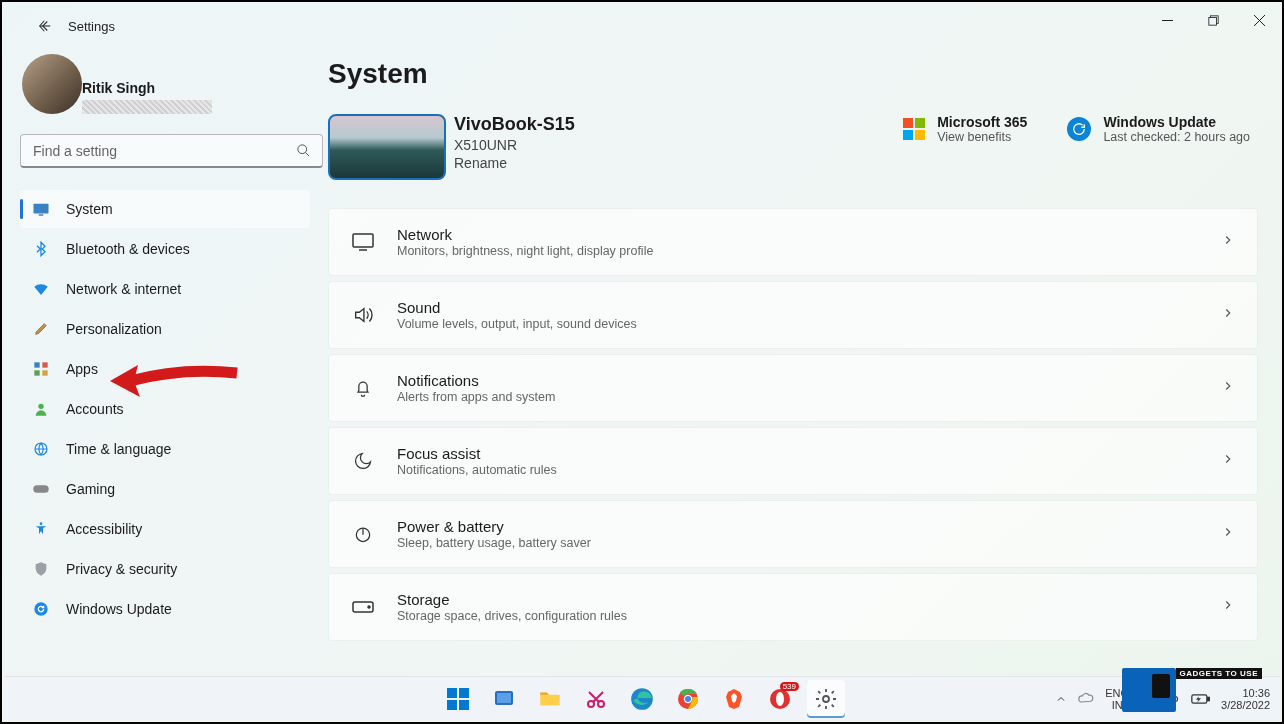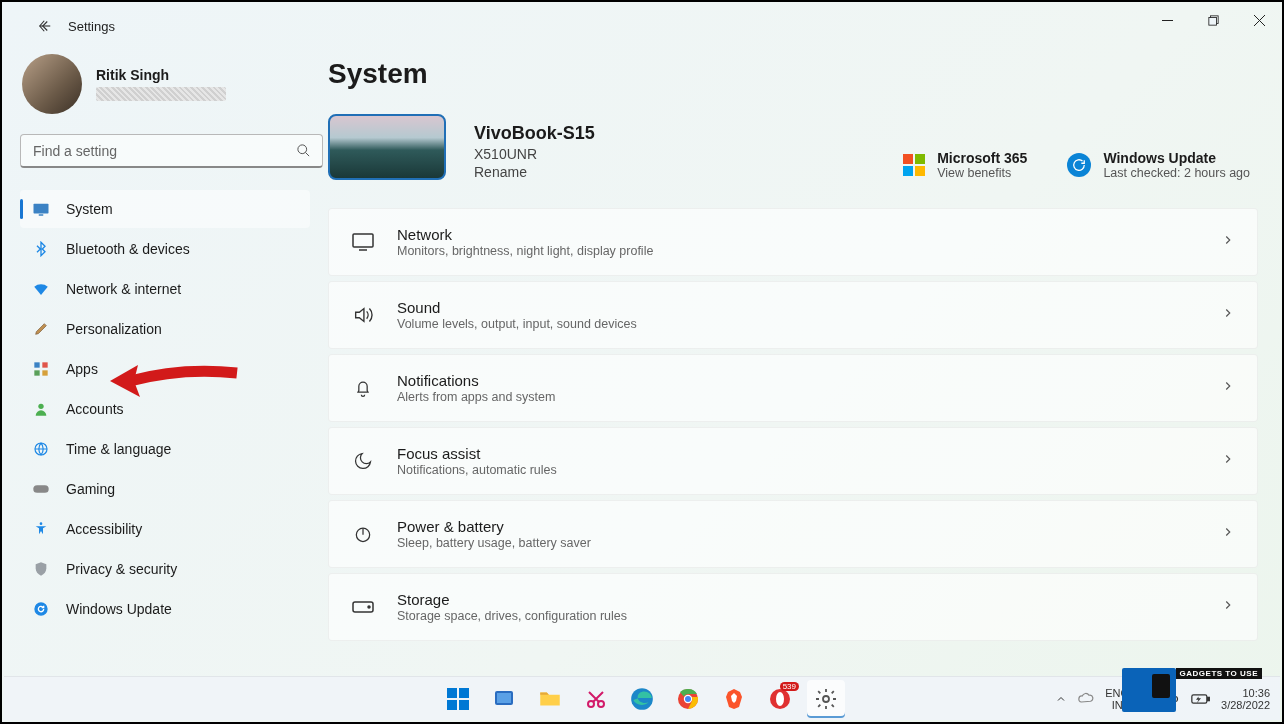"Ritik Singh" .profile { align-items: center -> flex-end; gap: 14px -> none }
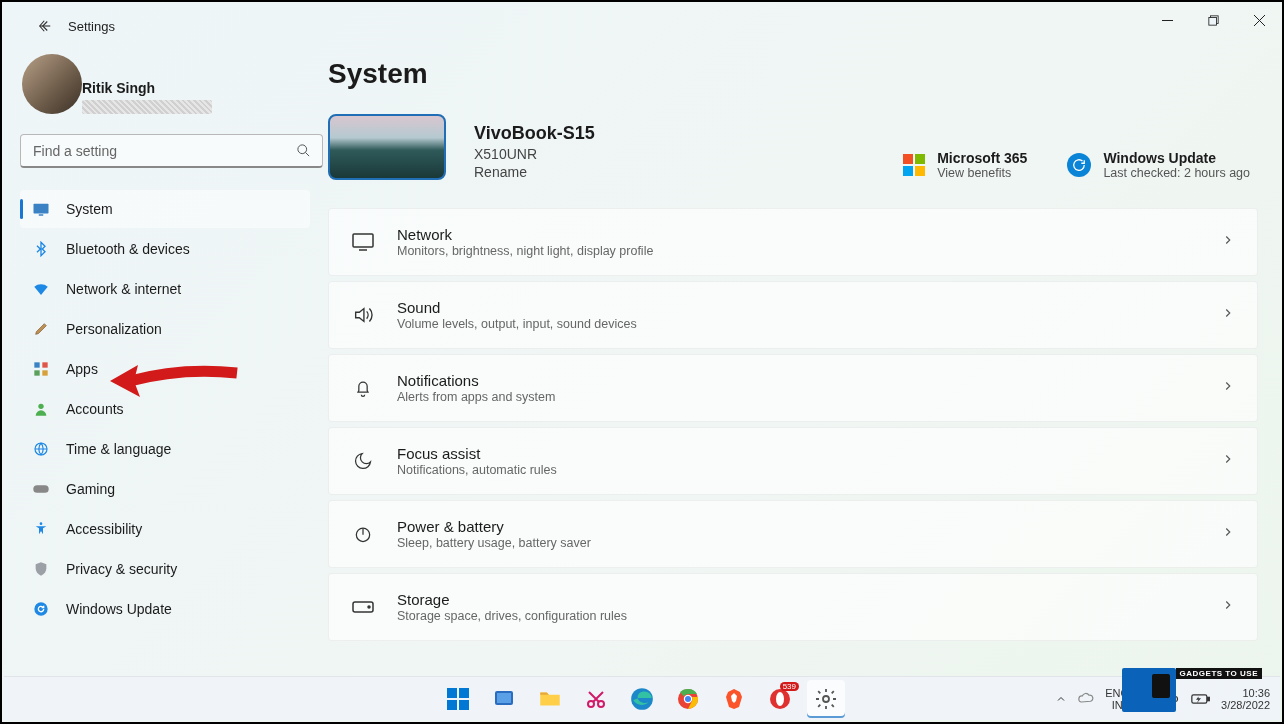"VivoBook-S15" .device-row { align-items: flex-end -> flex-start; gap: 28px -> 8px }
